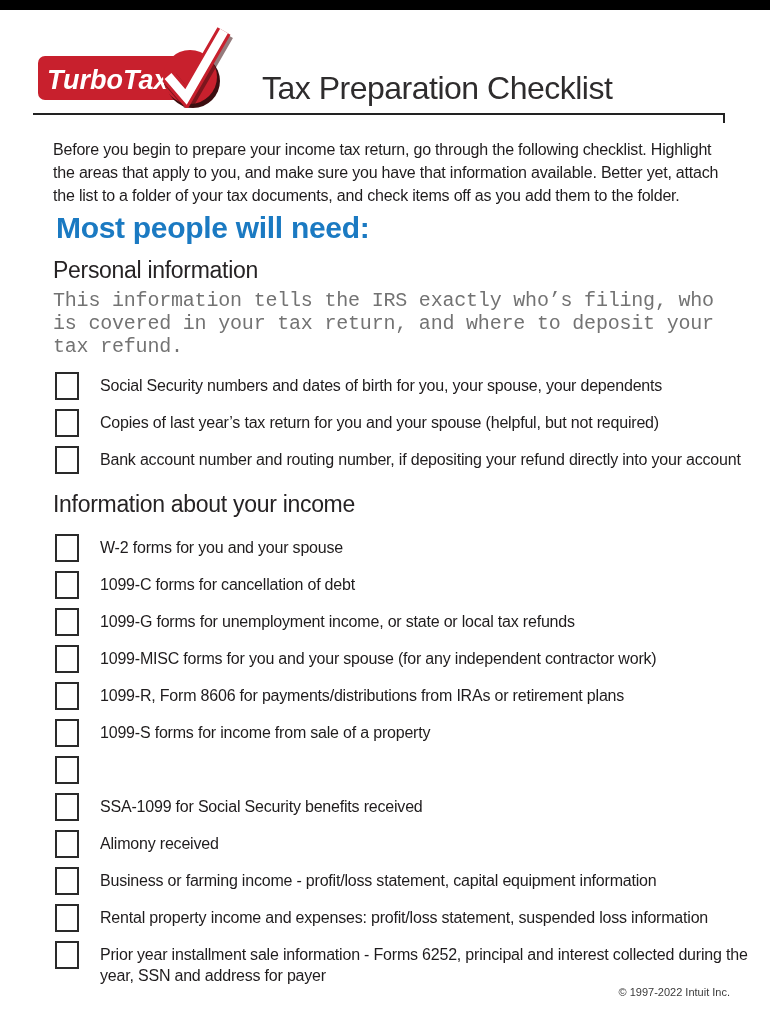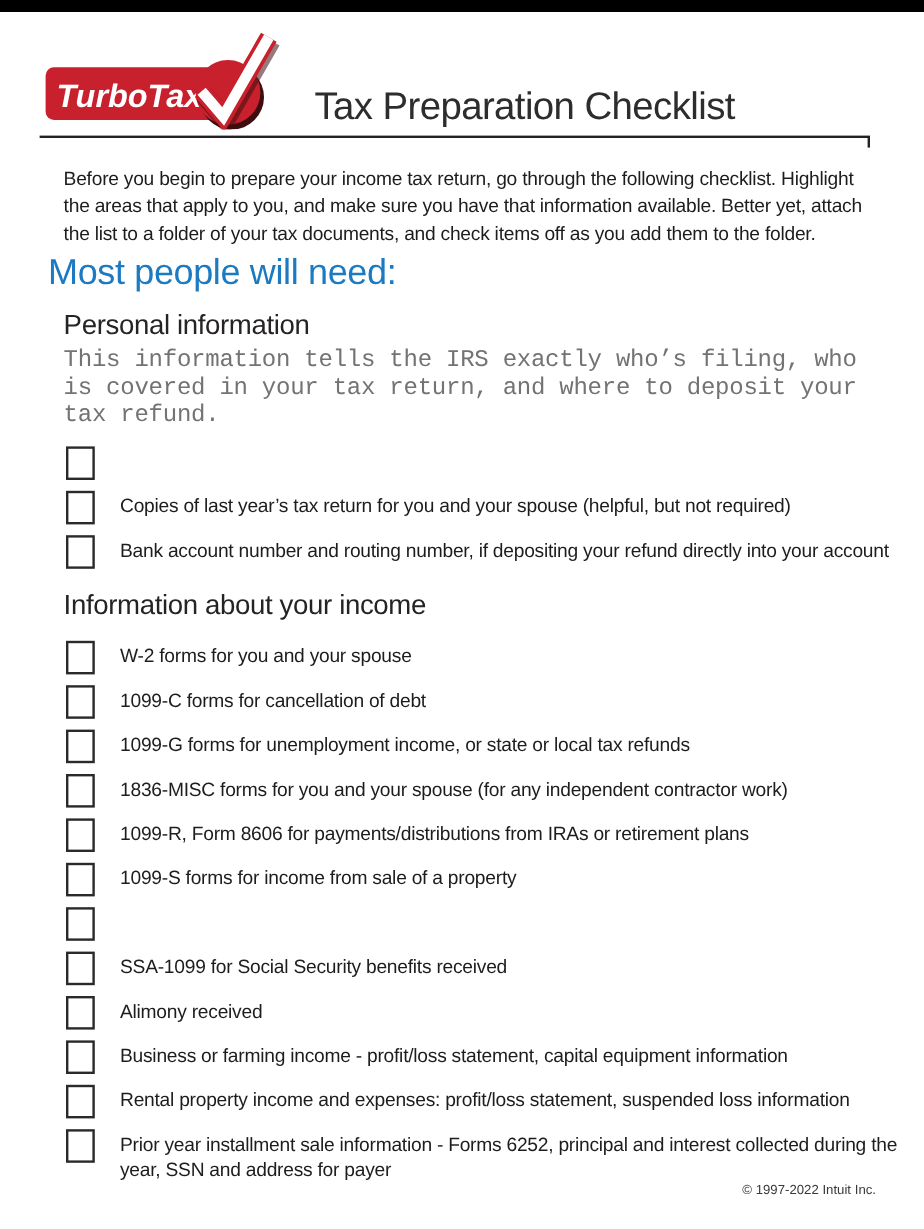"Most people will need:" .main-heading { font-weight: normal -> bold; margin: 4px 0 0 40px -> 4px 0 0 56px }
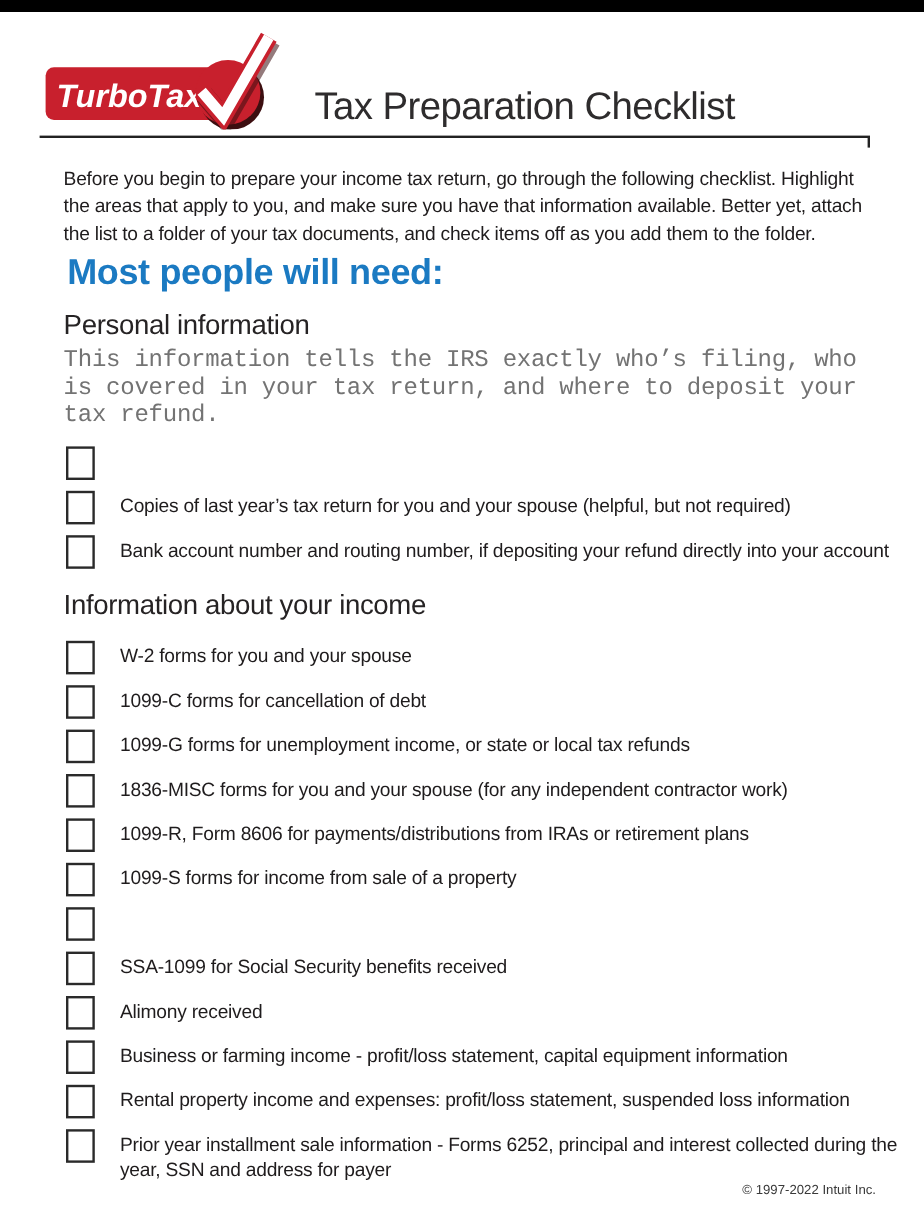"Social Security numbers and dates" span.row-label { html: none -> <span>Social Security numbers and dates of birth for you, your spouse, your dependents</span> }
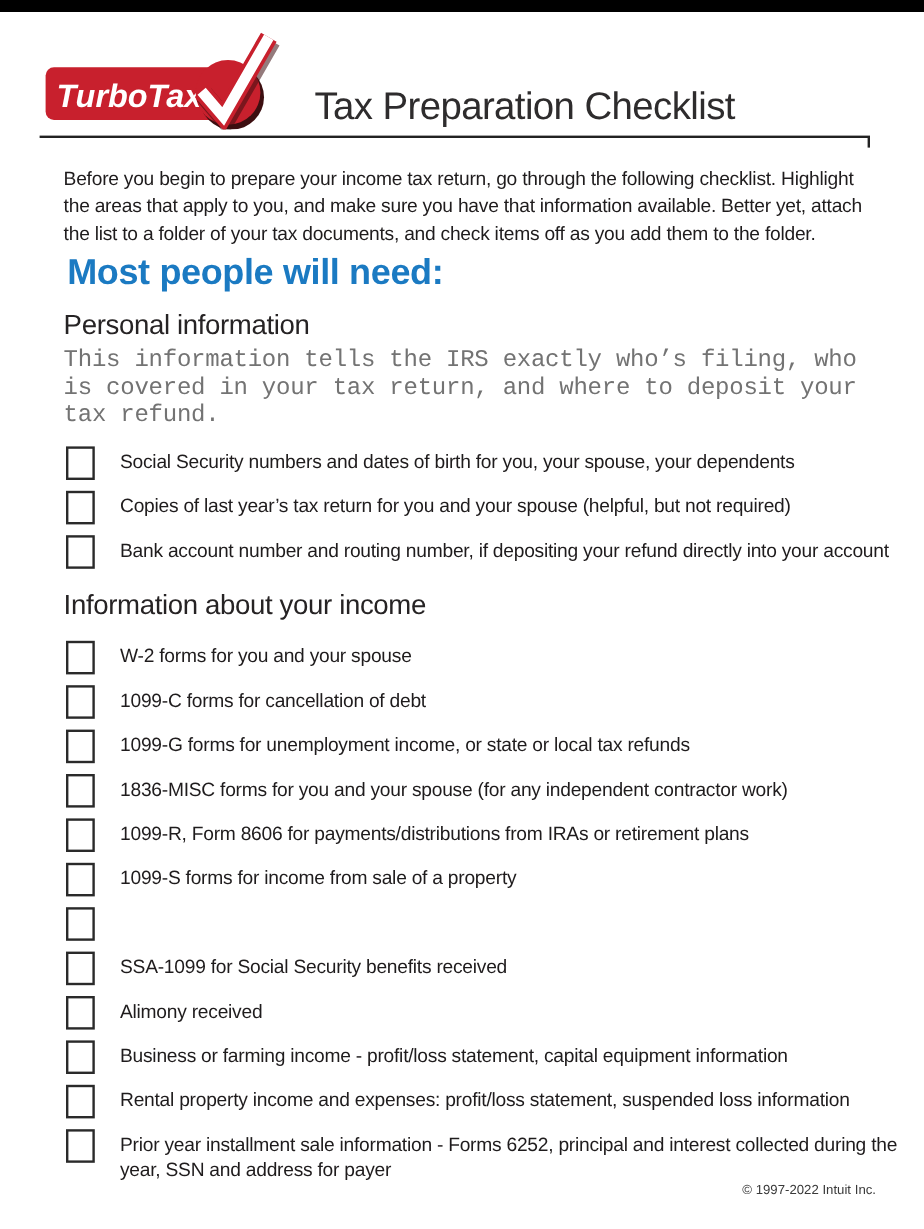"1836-MISC forms for you and" span.row-label { text: 1836-MISC -> 1099-MISC }
